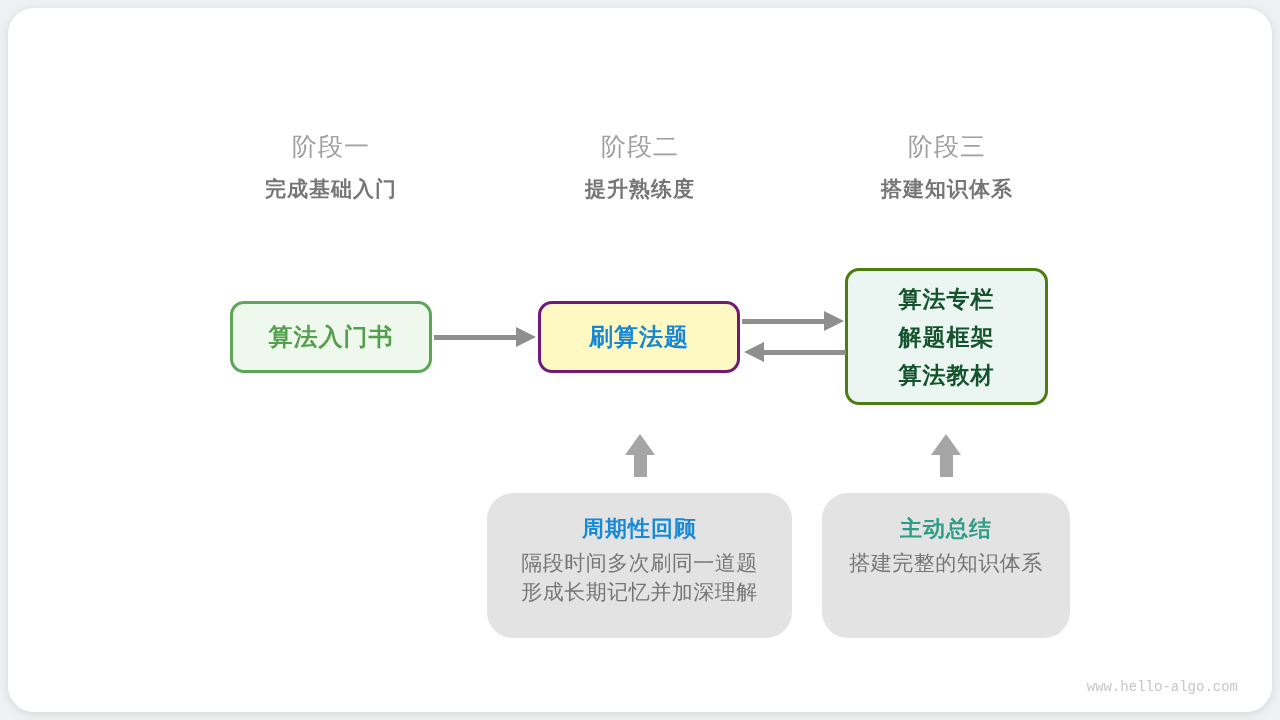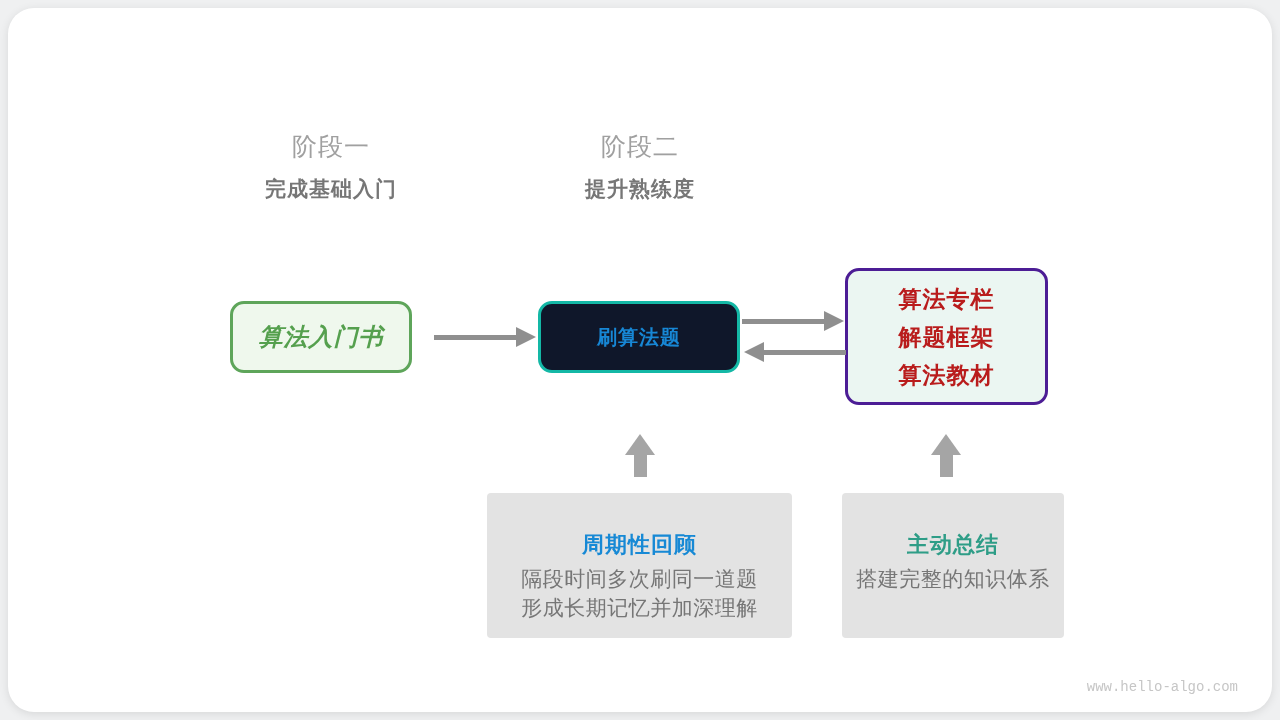"阶段三" div.stage-header { html: none -> <div> <div>阶段三</div> <div>搭建知识体系</div> </div> }
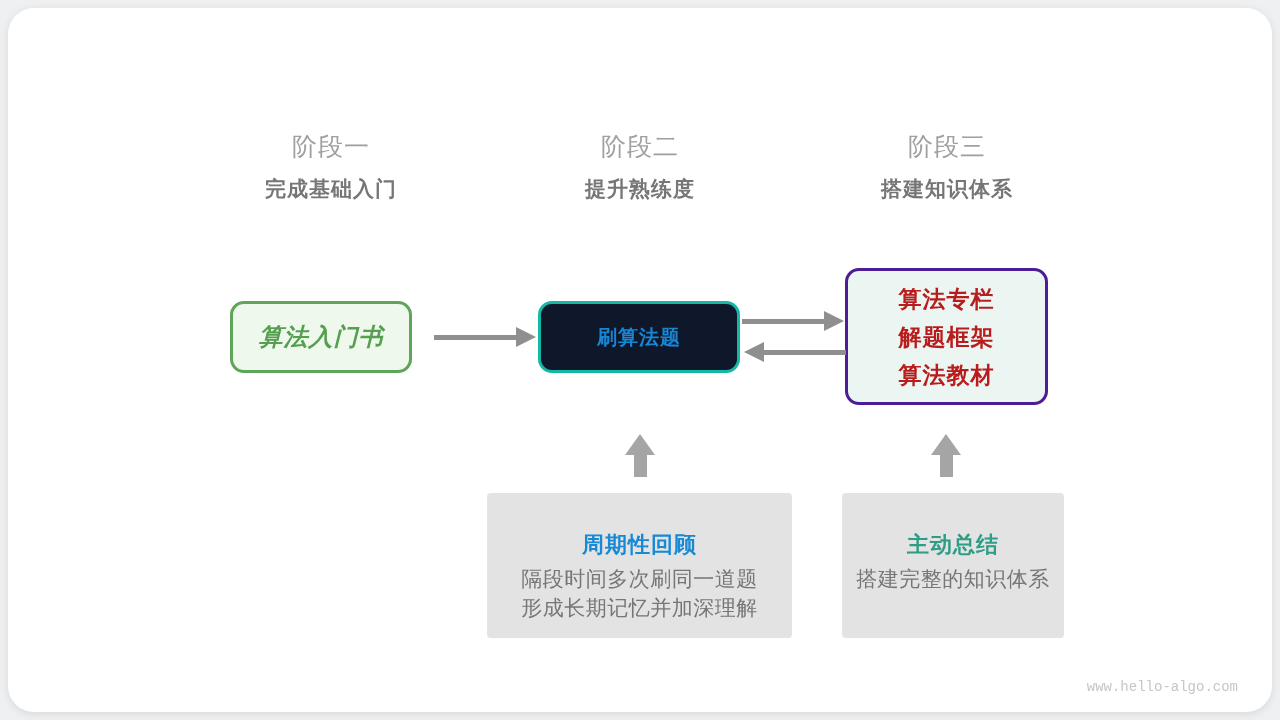"算法专栏" .node-teal { border: 3px solid #4c1d95 -> 3px solid #4d7c0f; color: #b91c1c -> #14532d }
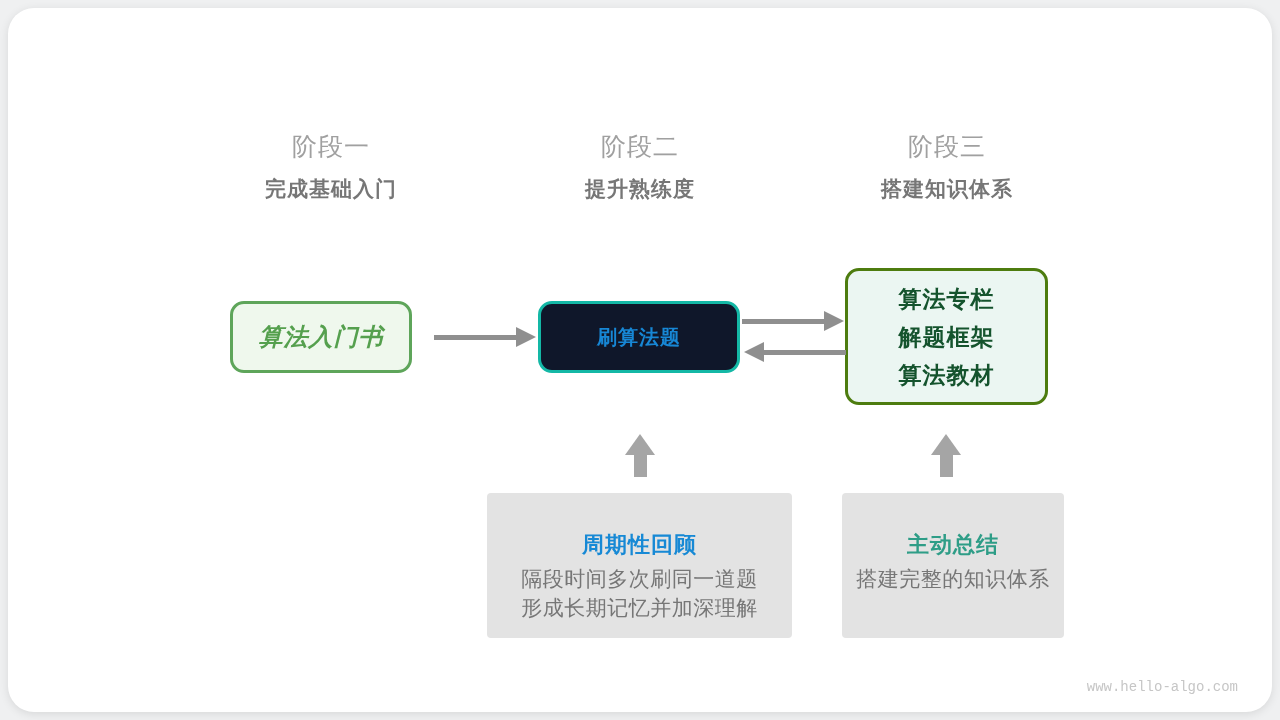"算法入门书" div.node { font-style: italic -> none; width: 182px -> 202px }
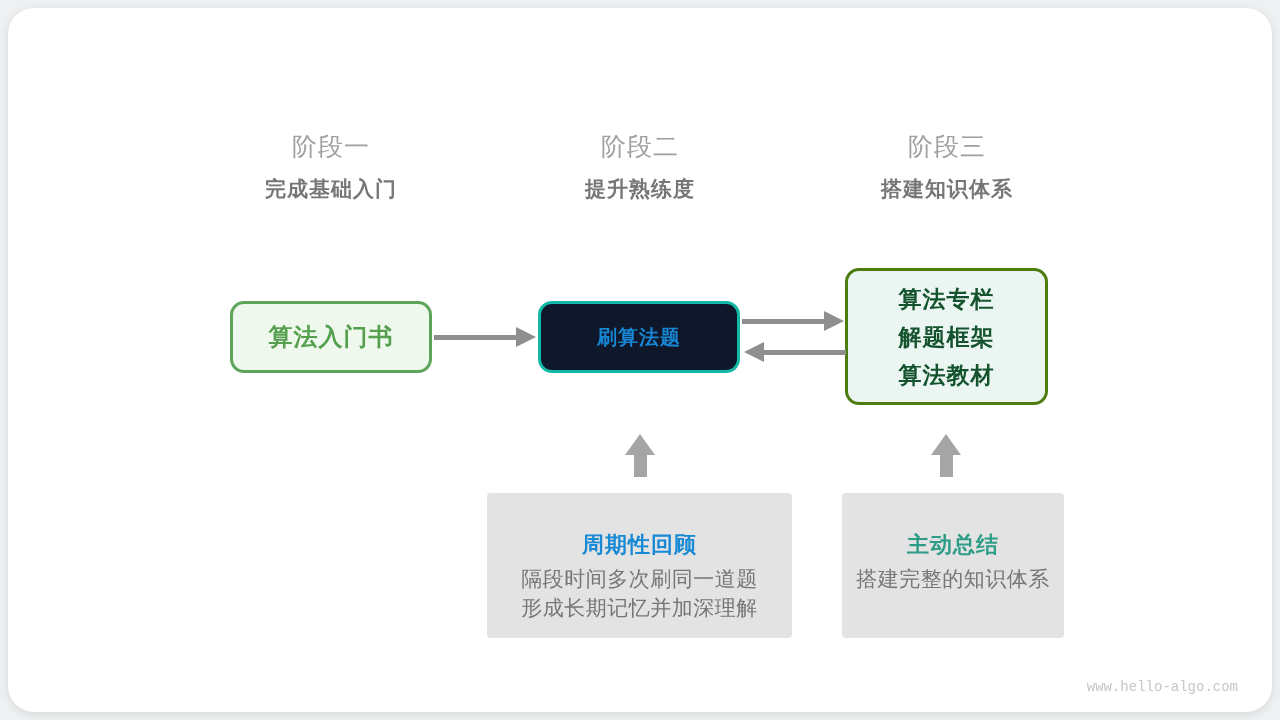"刷算法题" .node-blue { background: #0f172a -> #fef9c3; border: 3px solid #14b8a6 -> 3px solid #701a75; font-size: 20px -> 24px }
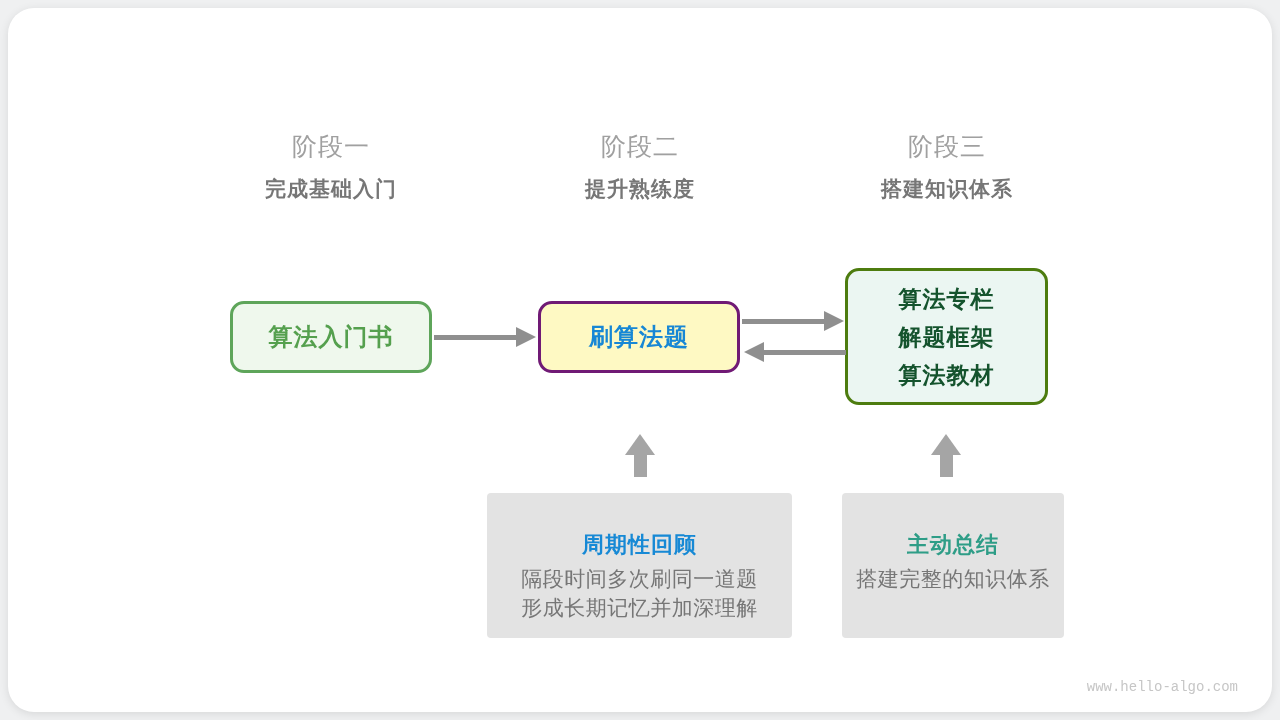"周期性回顾" .note { border-radius: 4px -> 26px; padding-top: 37px -> 21px }
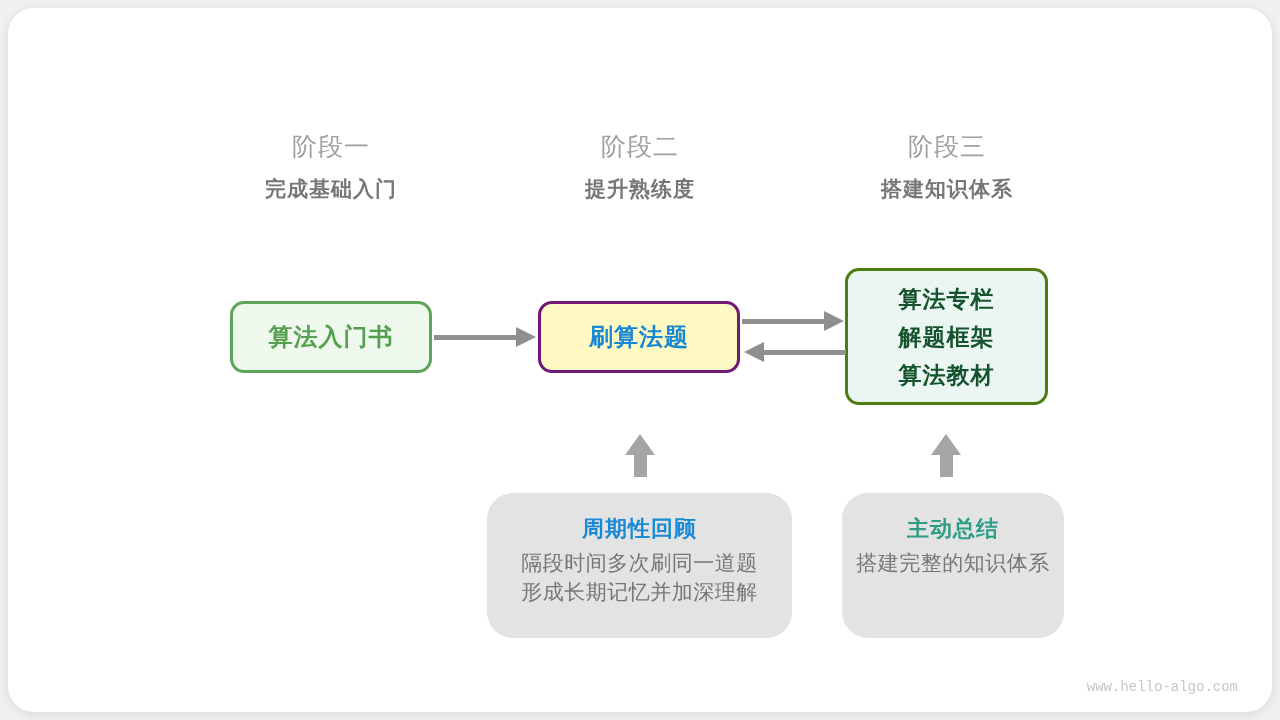"主动总结" div.note { left: 842px -> 822px; width: 222px -> 248px }
